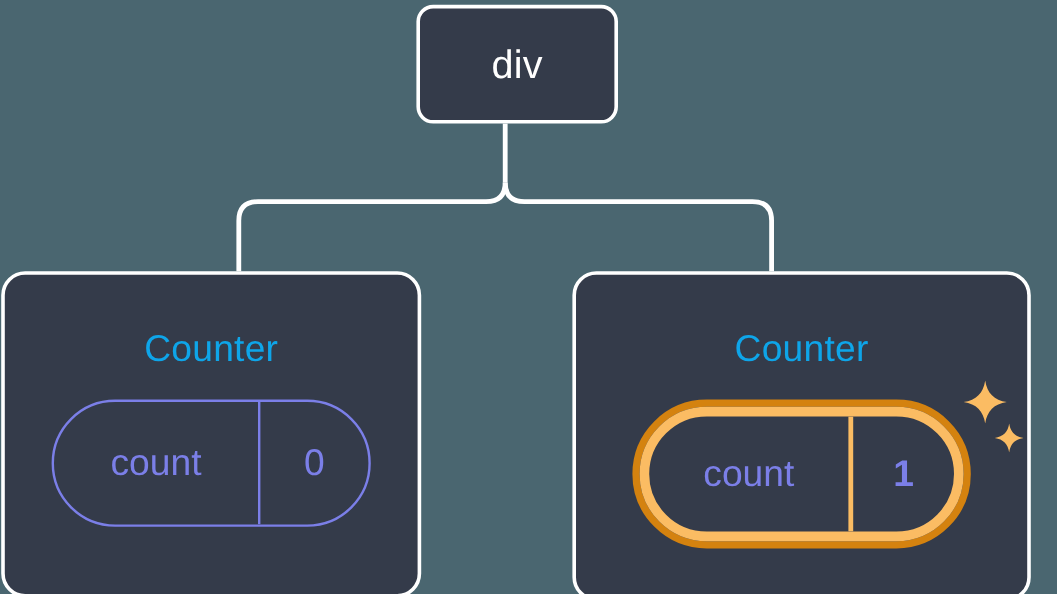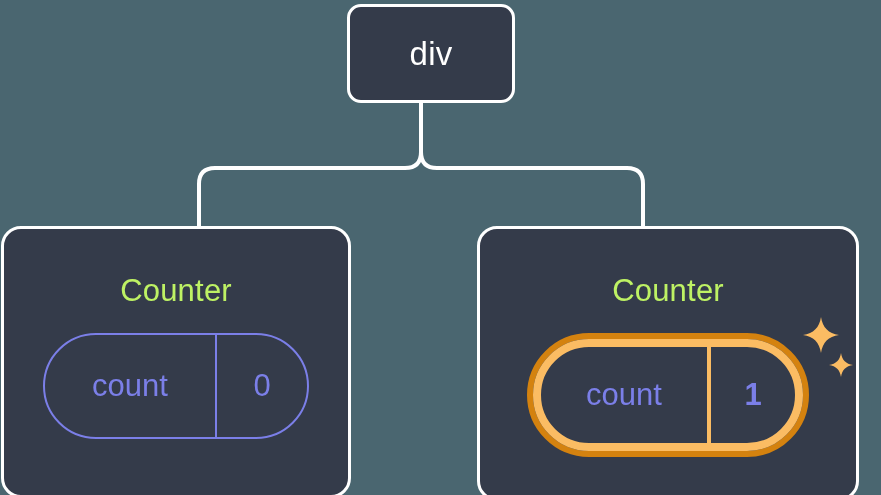"Counter" .counter-card .node-title { color: #bef264 -> #0ea5e9 }
